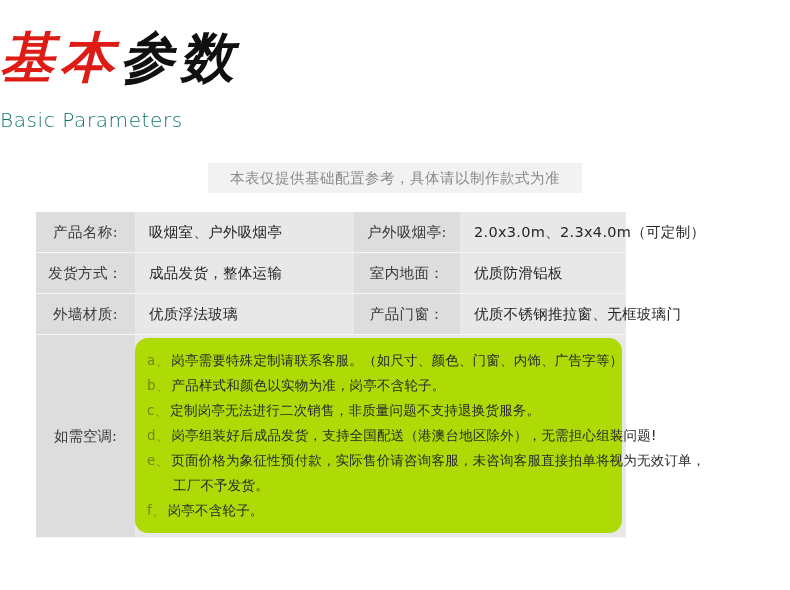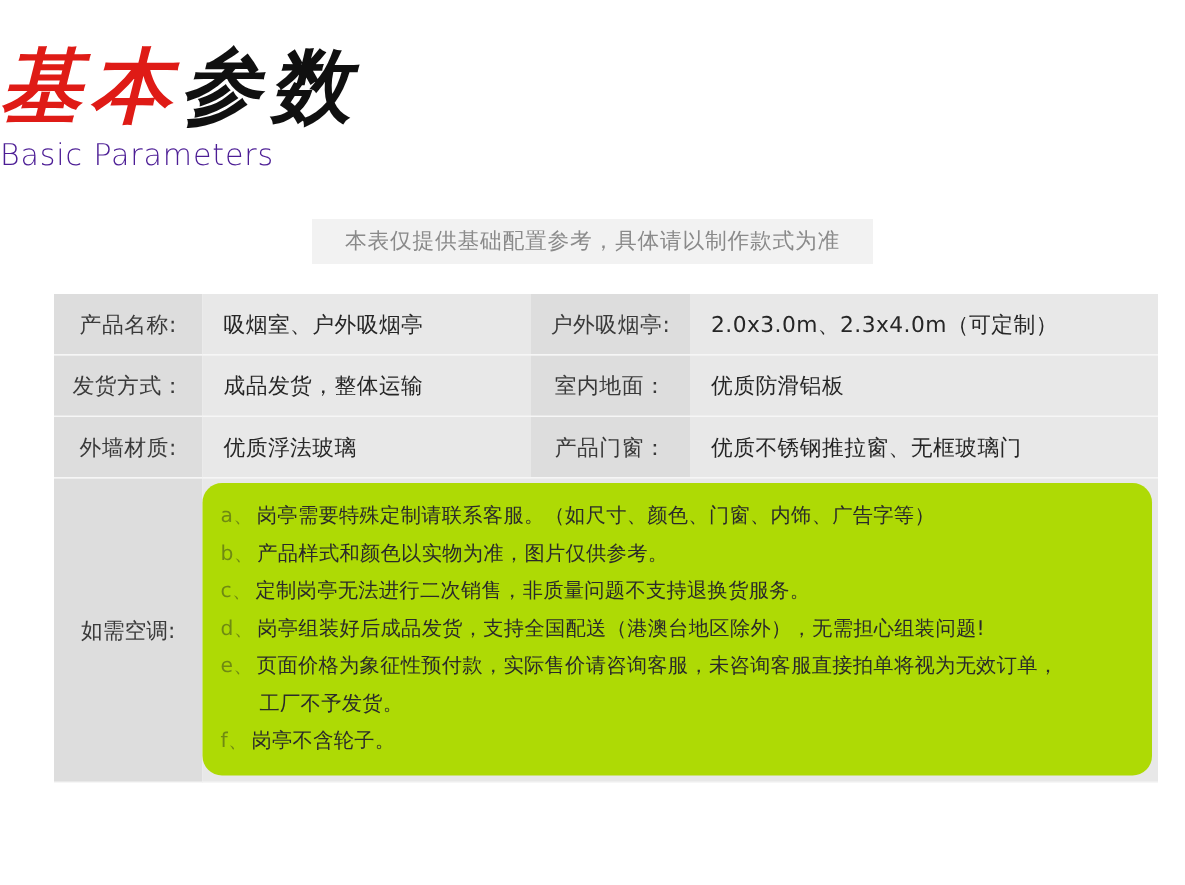"Basic Parameters" .sub-en { color: #4c1d95 -> #0f766e; margin-top: 2px -> 19px }
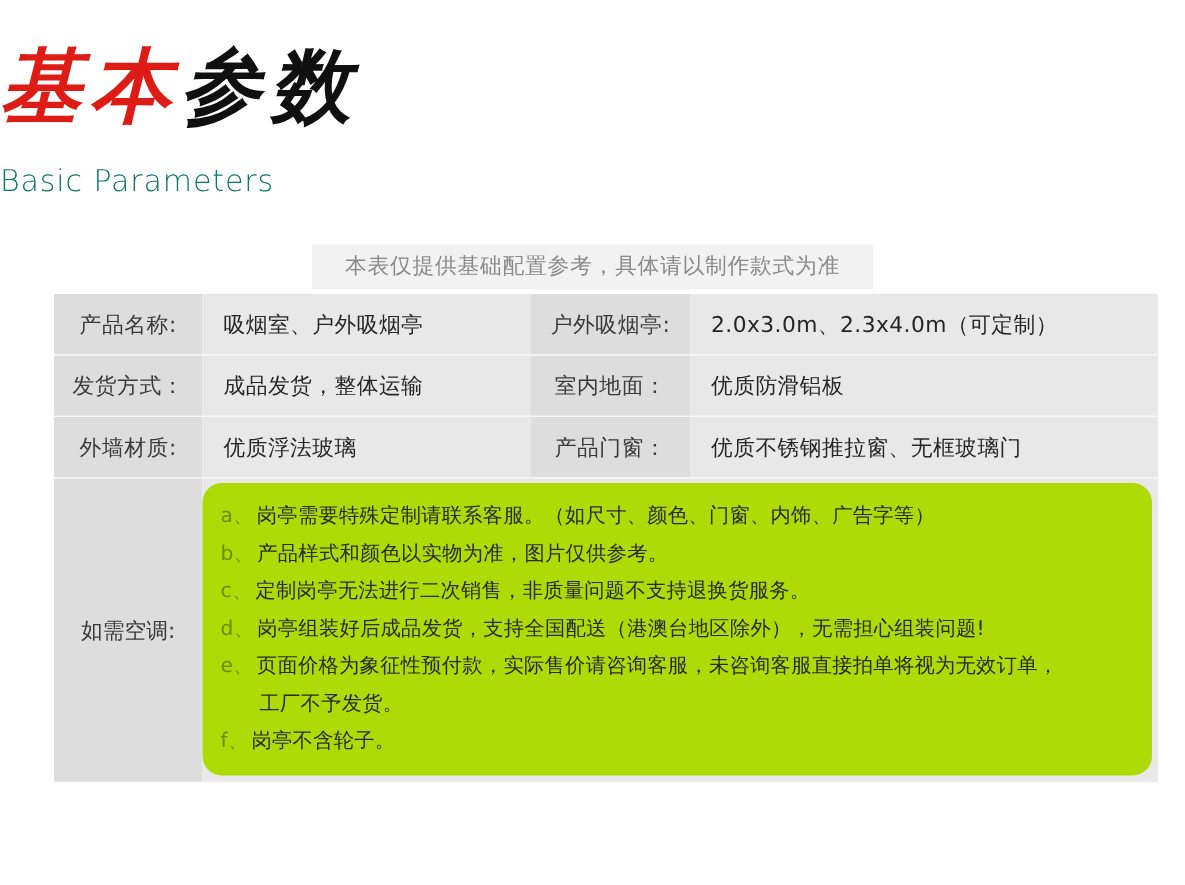"产品名称:" .spec-table { top: 196px -> 212px; width: 736px -> 590px }
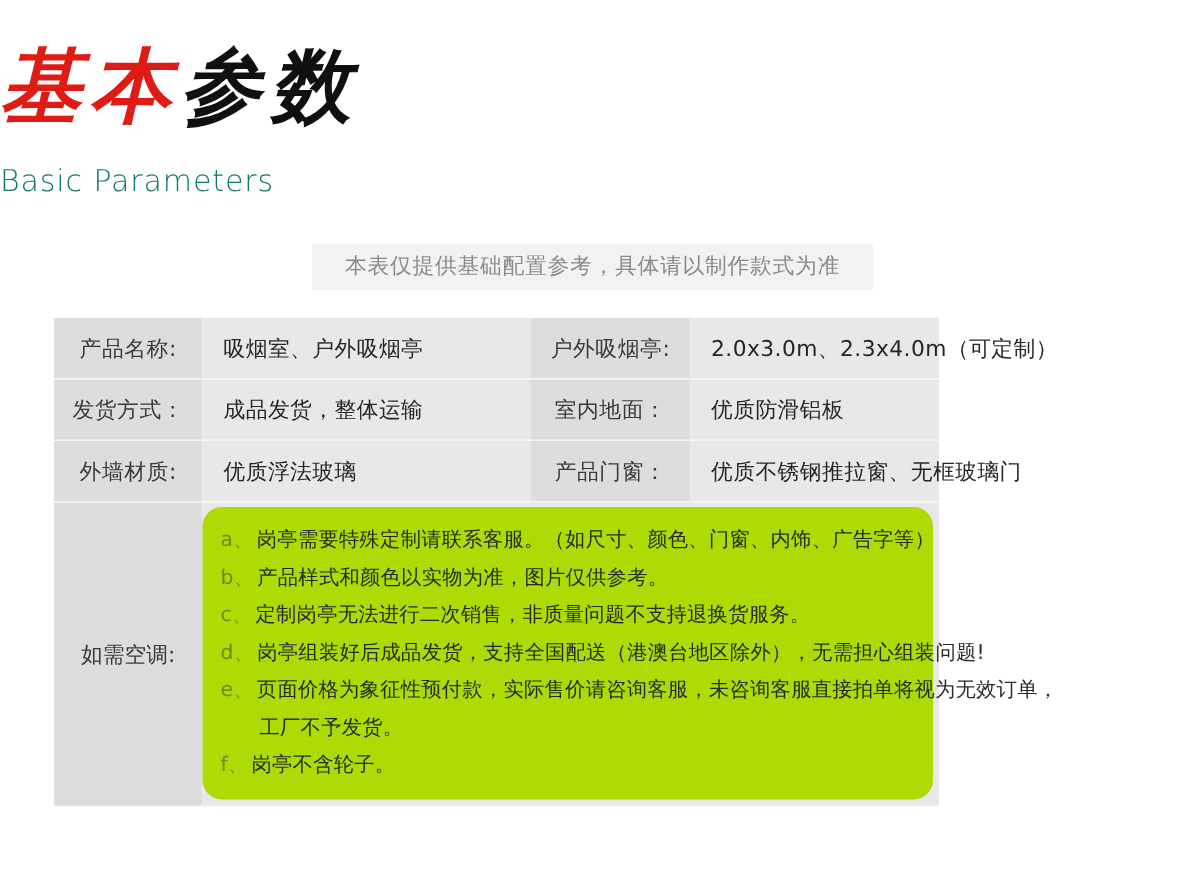"产品样式和颜色以实物为准，图片仅供参考。" span { text: 图片仅供参考 -> 岗亭不含轮子 }
